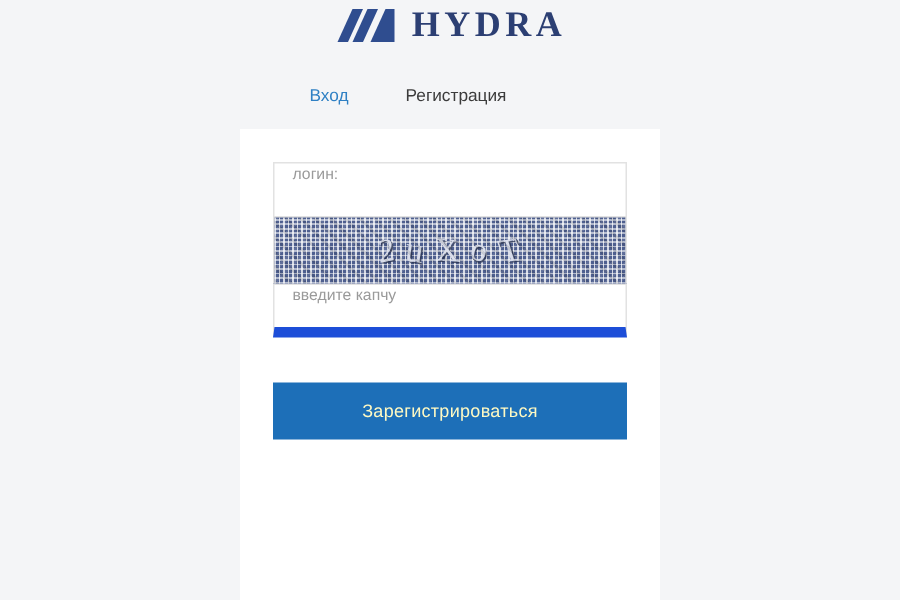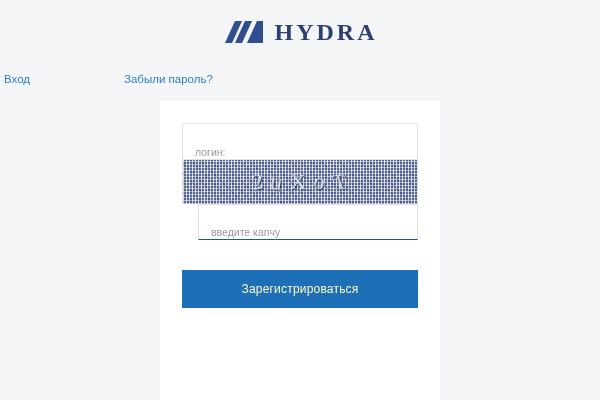"HYDRA" .logo-row { padding-top: 15px -> 0px }
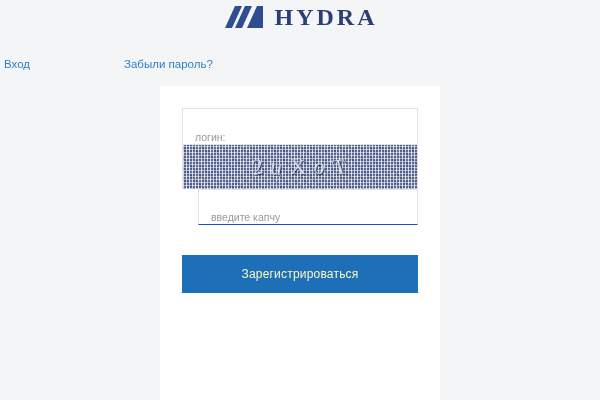"Вход" .tabs { justify-content: none -> center }
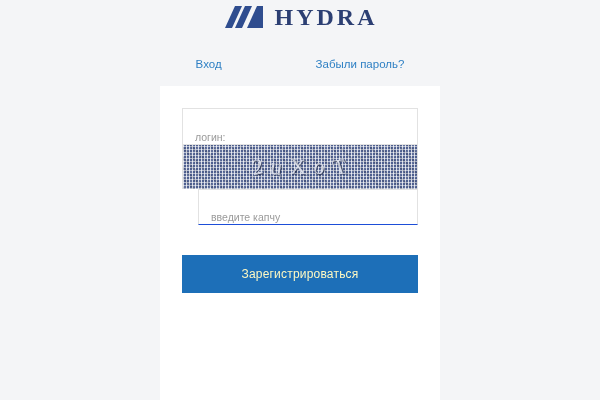"Регистрация" a.tab { html: none -> <a>Регистрация</a> }
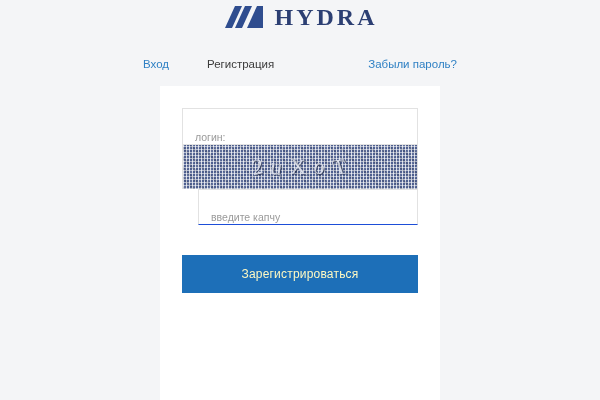"Забыли пароль?" a.tab { html: <a>Забыли пароль?</a> -> none }
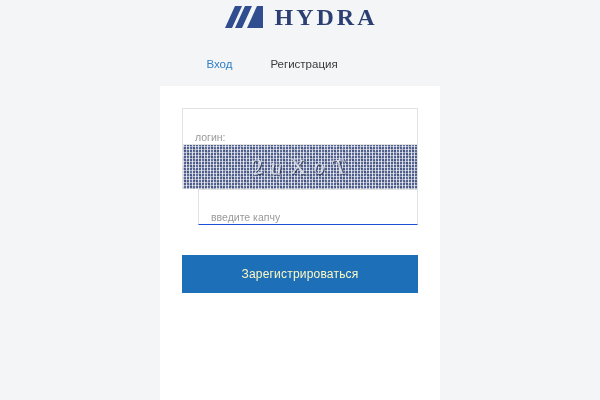"логин:" .field { align-items: flex-end -> flex-start }
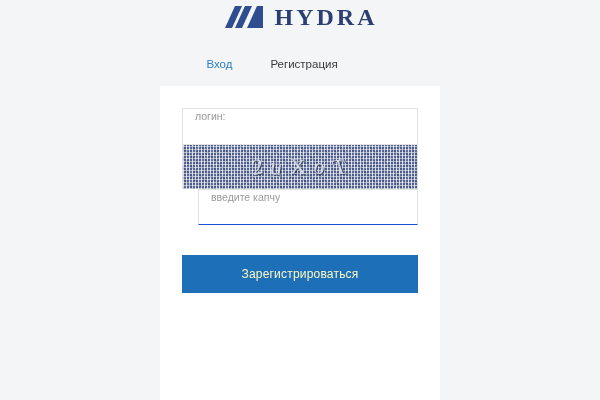"введите капчу" .field.last { border-bottom: 1px solid #1d4ed8 -> 7px solid #1d4ed8; margin-left: 16px -> none }
